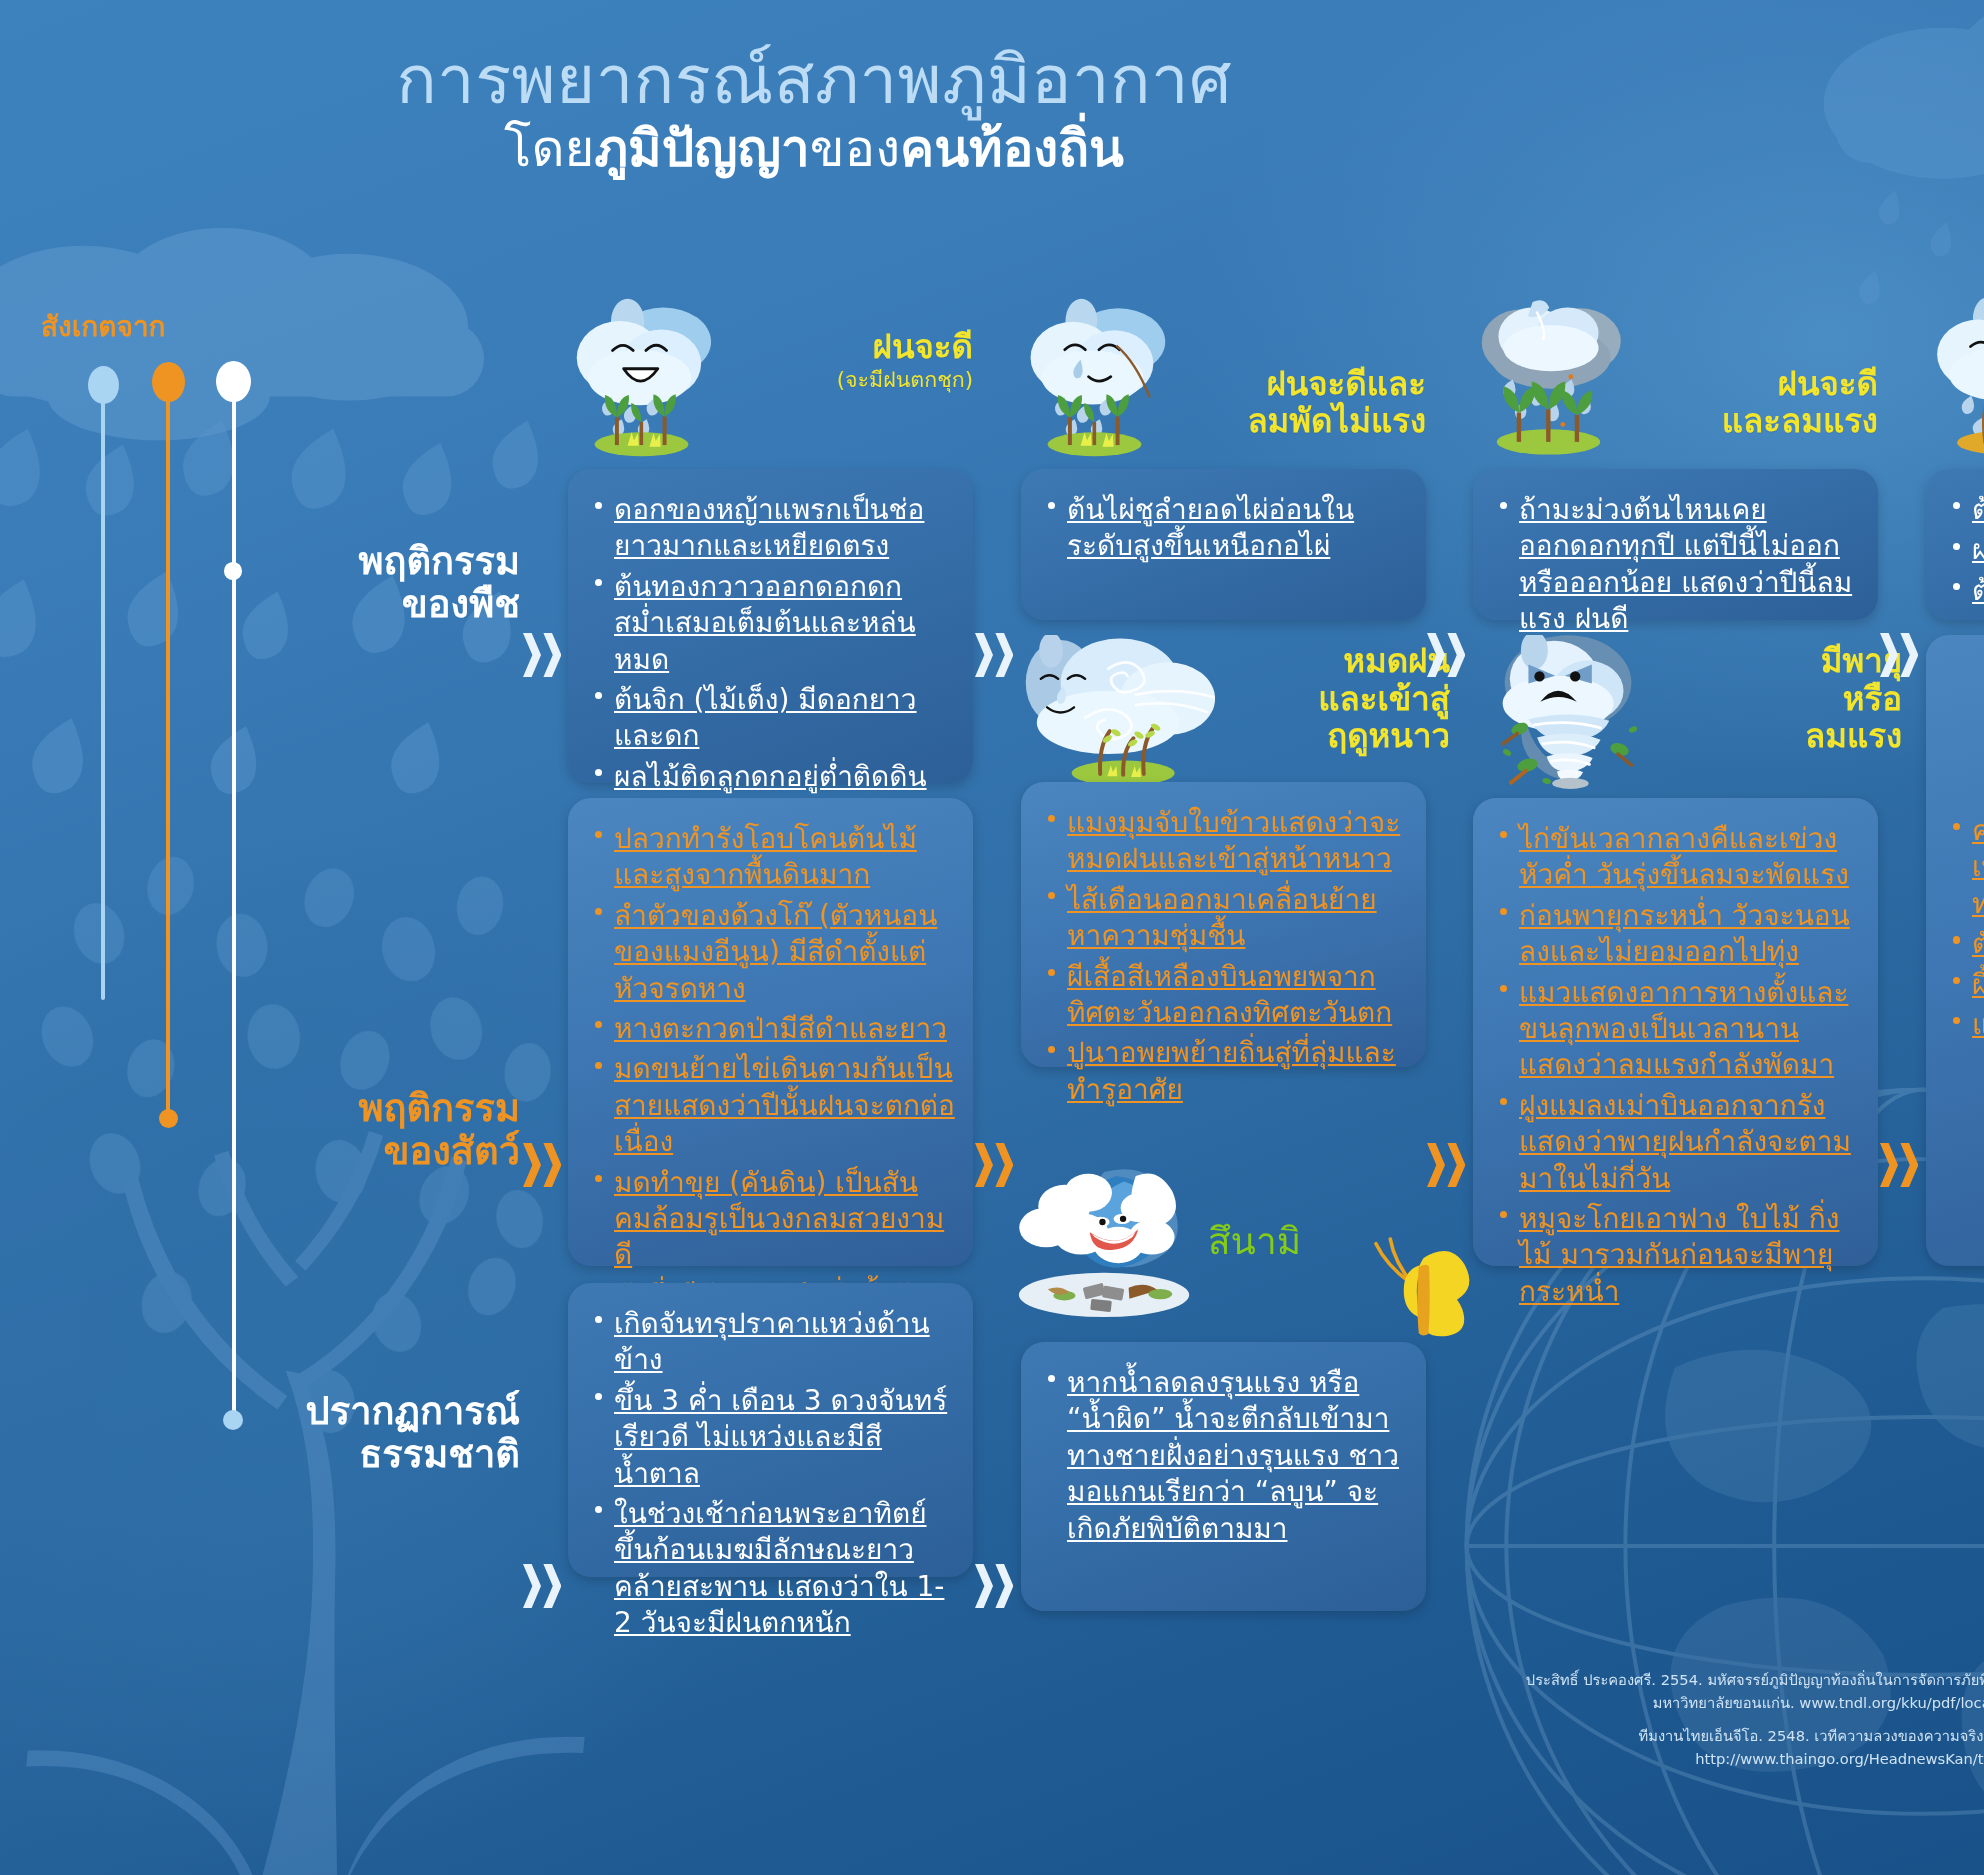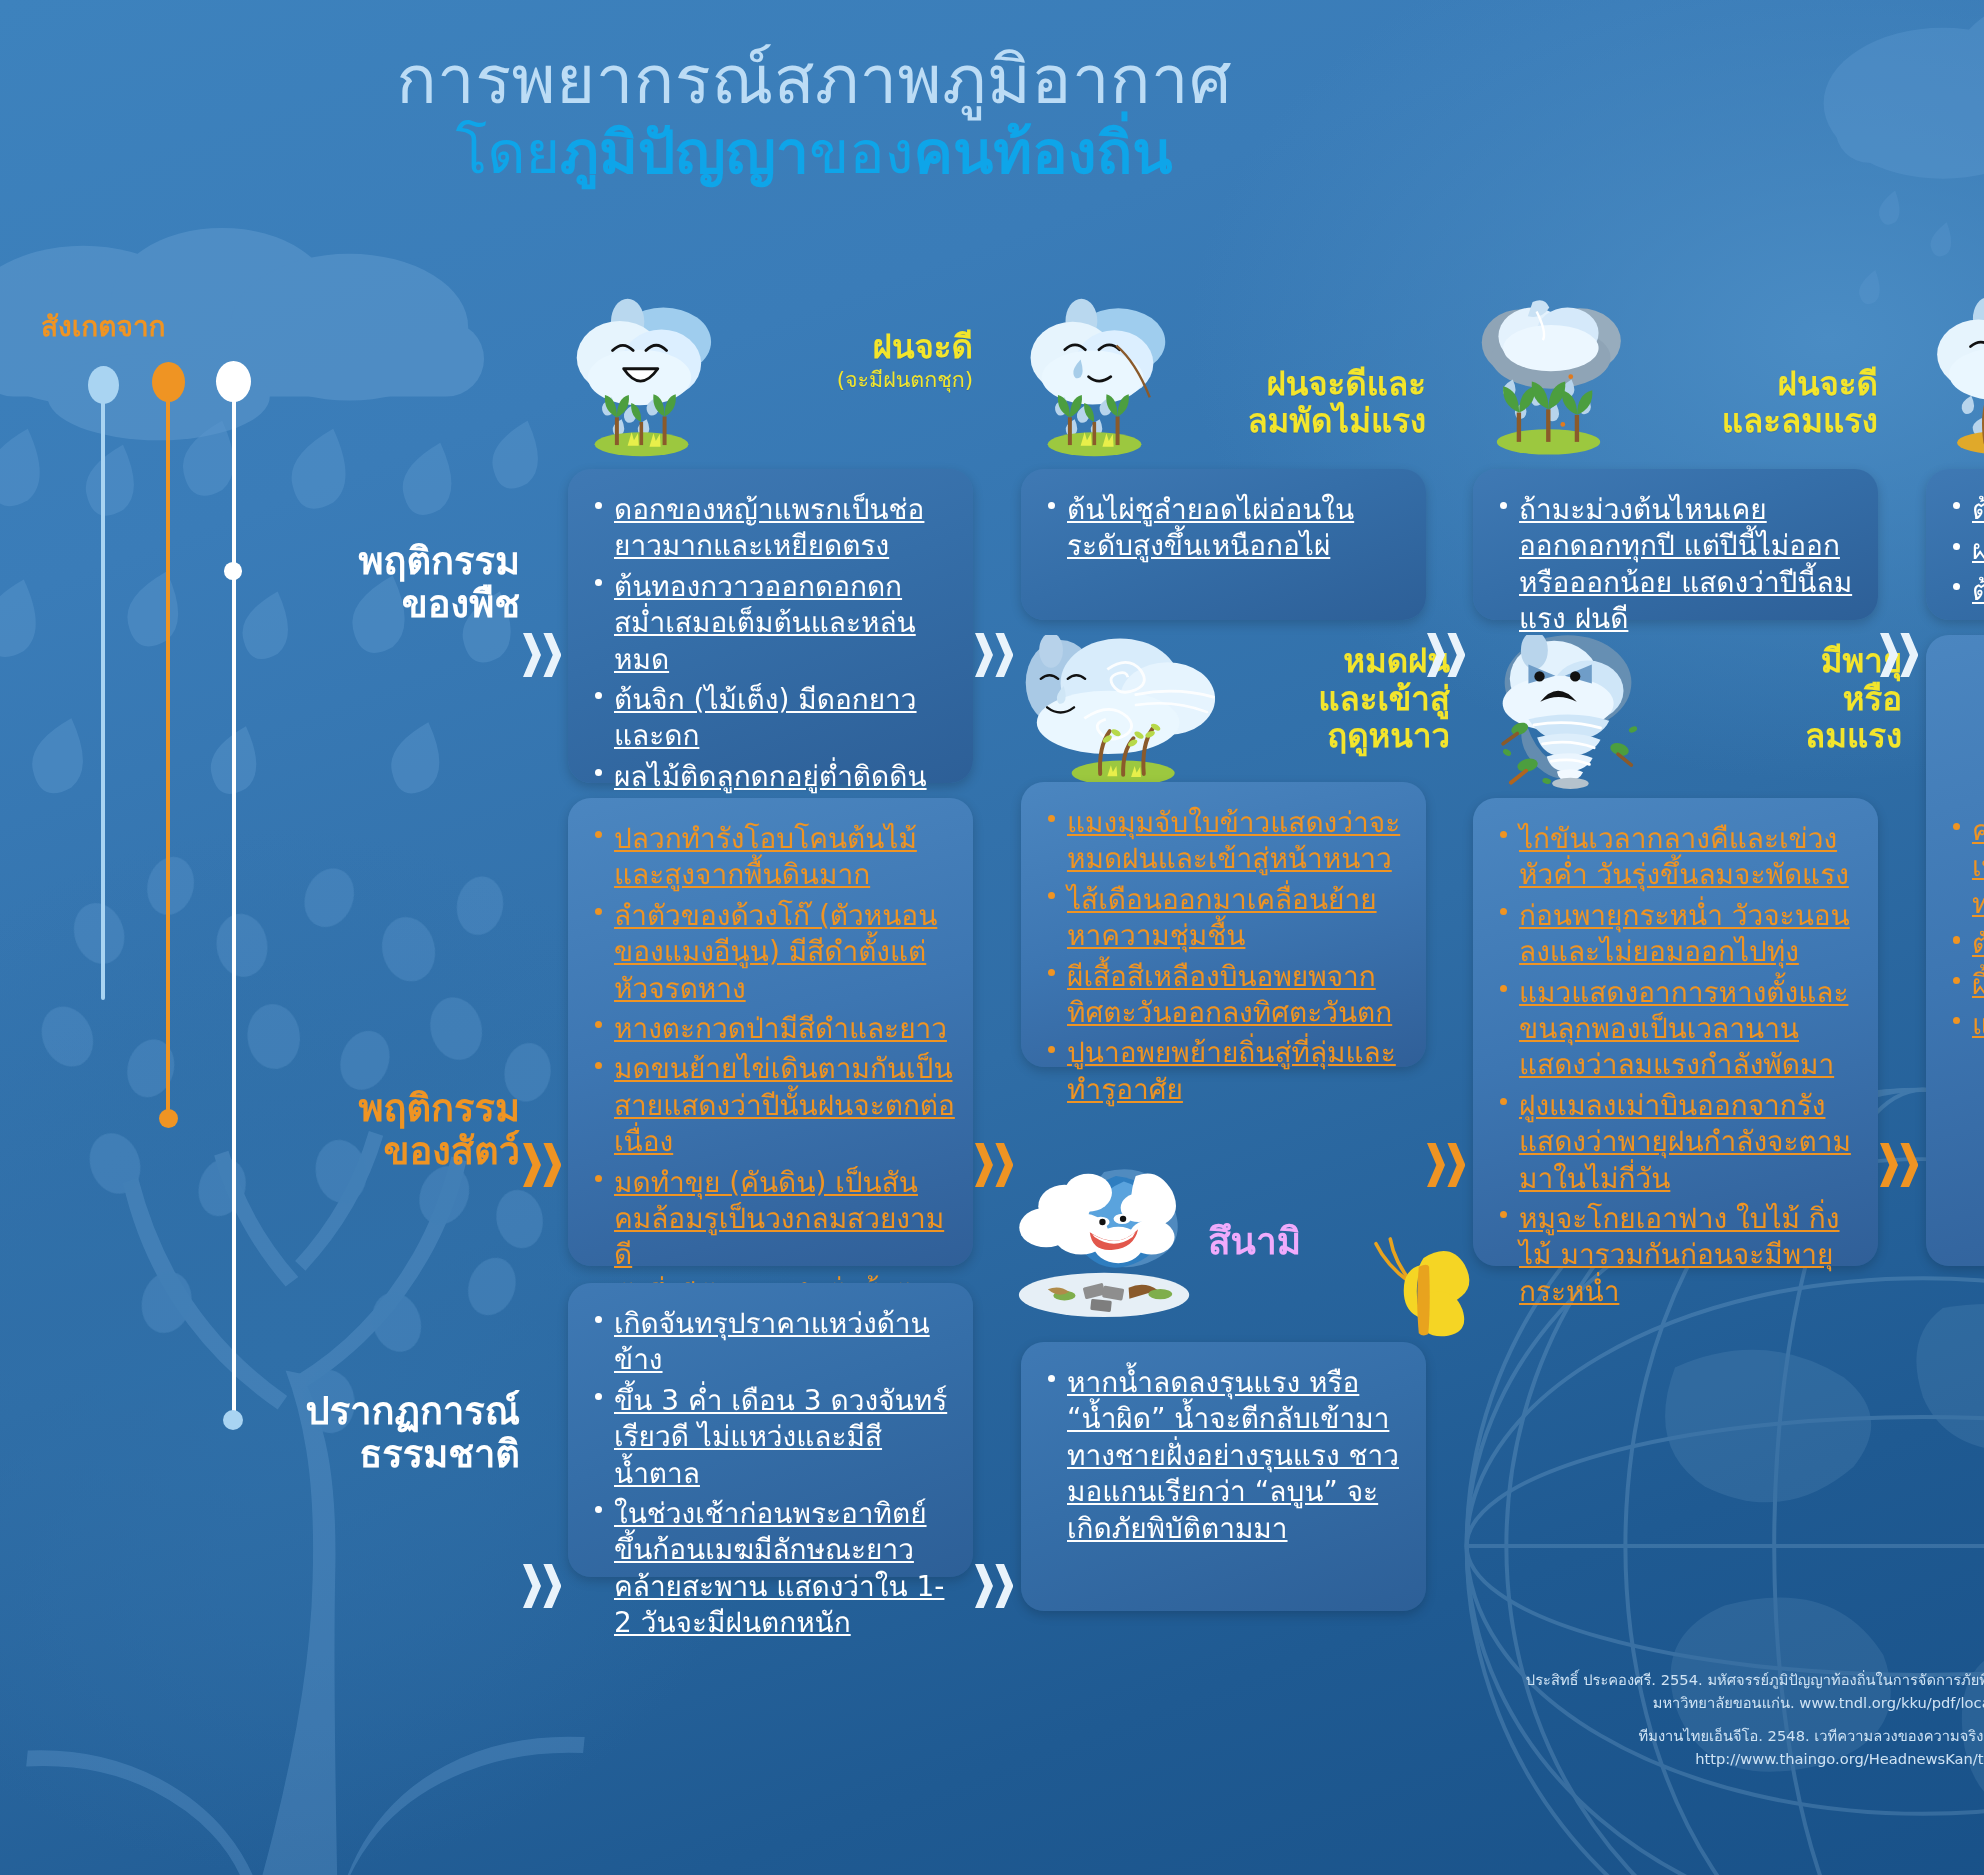"โดยภูมิปัญญาของคนท้องถิ่น" .title-sub { color: #0ea5e9 -> #ffffff; font-size: 59px -> 51px }
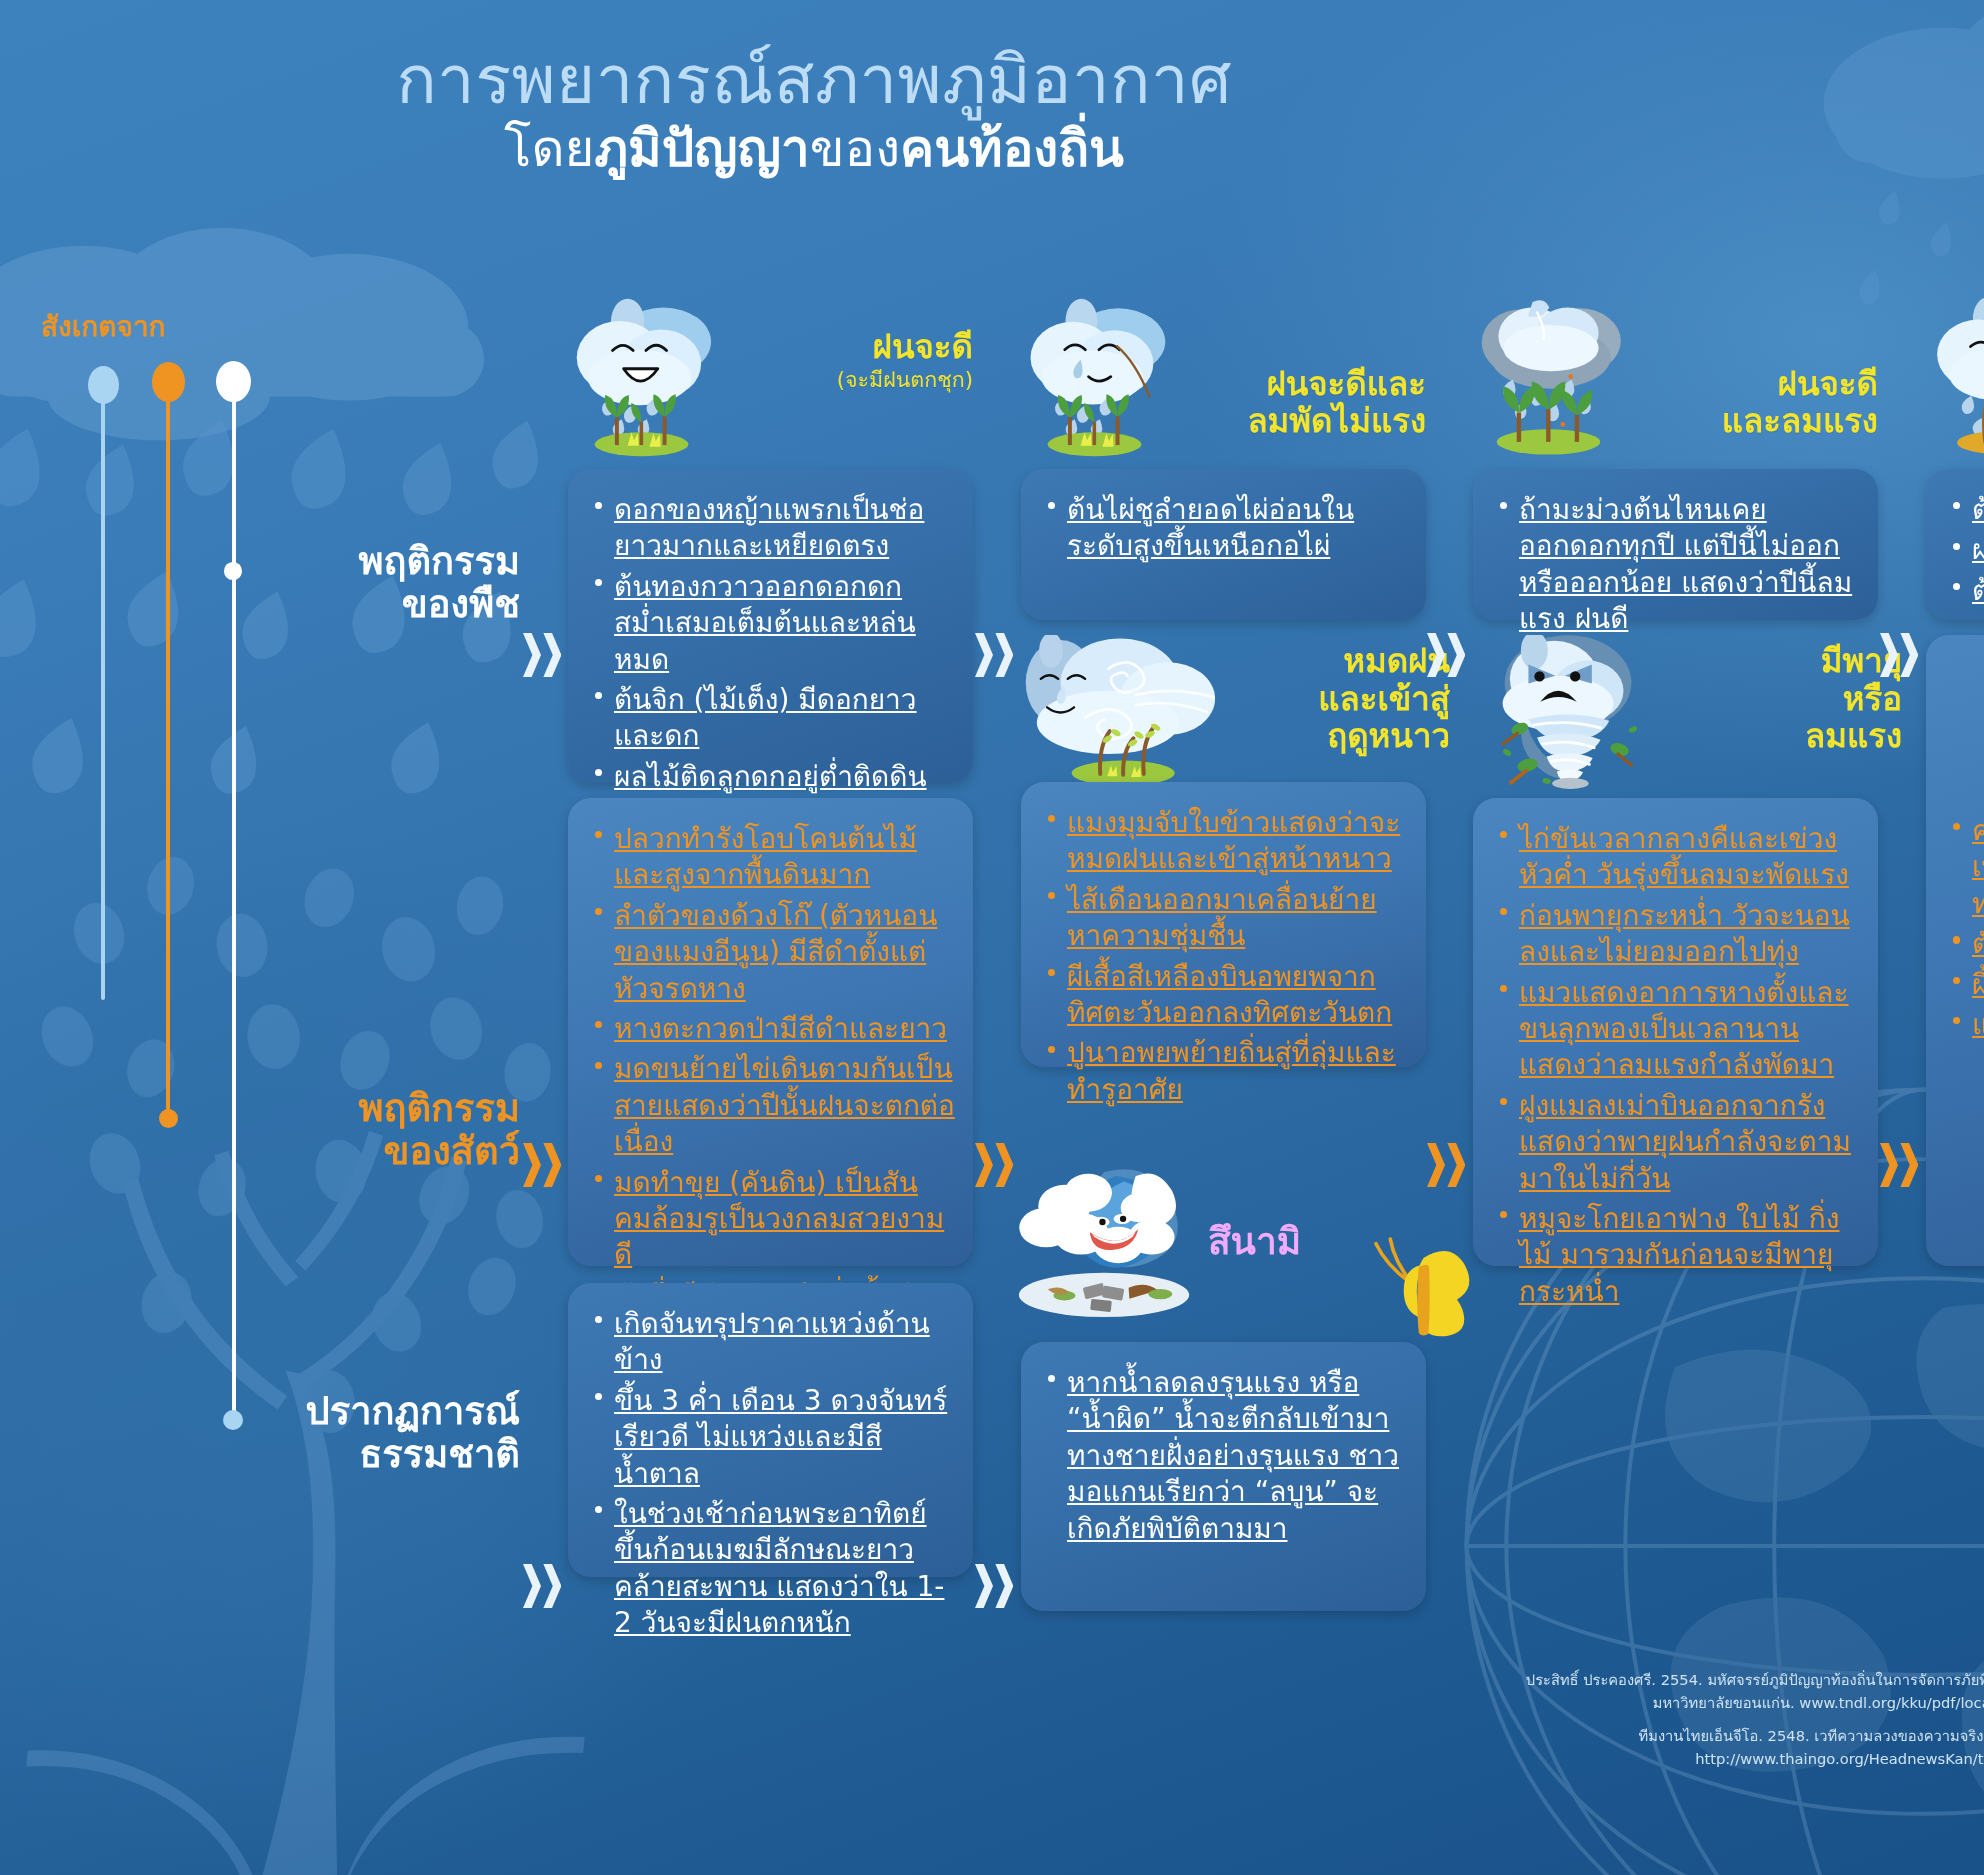"สึนามิ" .tsu-lbl { color: #f0abfc -> #84cc16; font-weight: bold -> normal }
